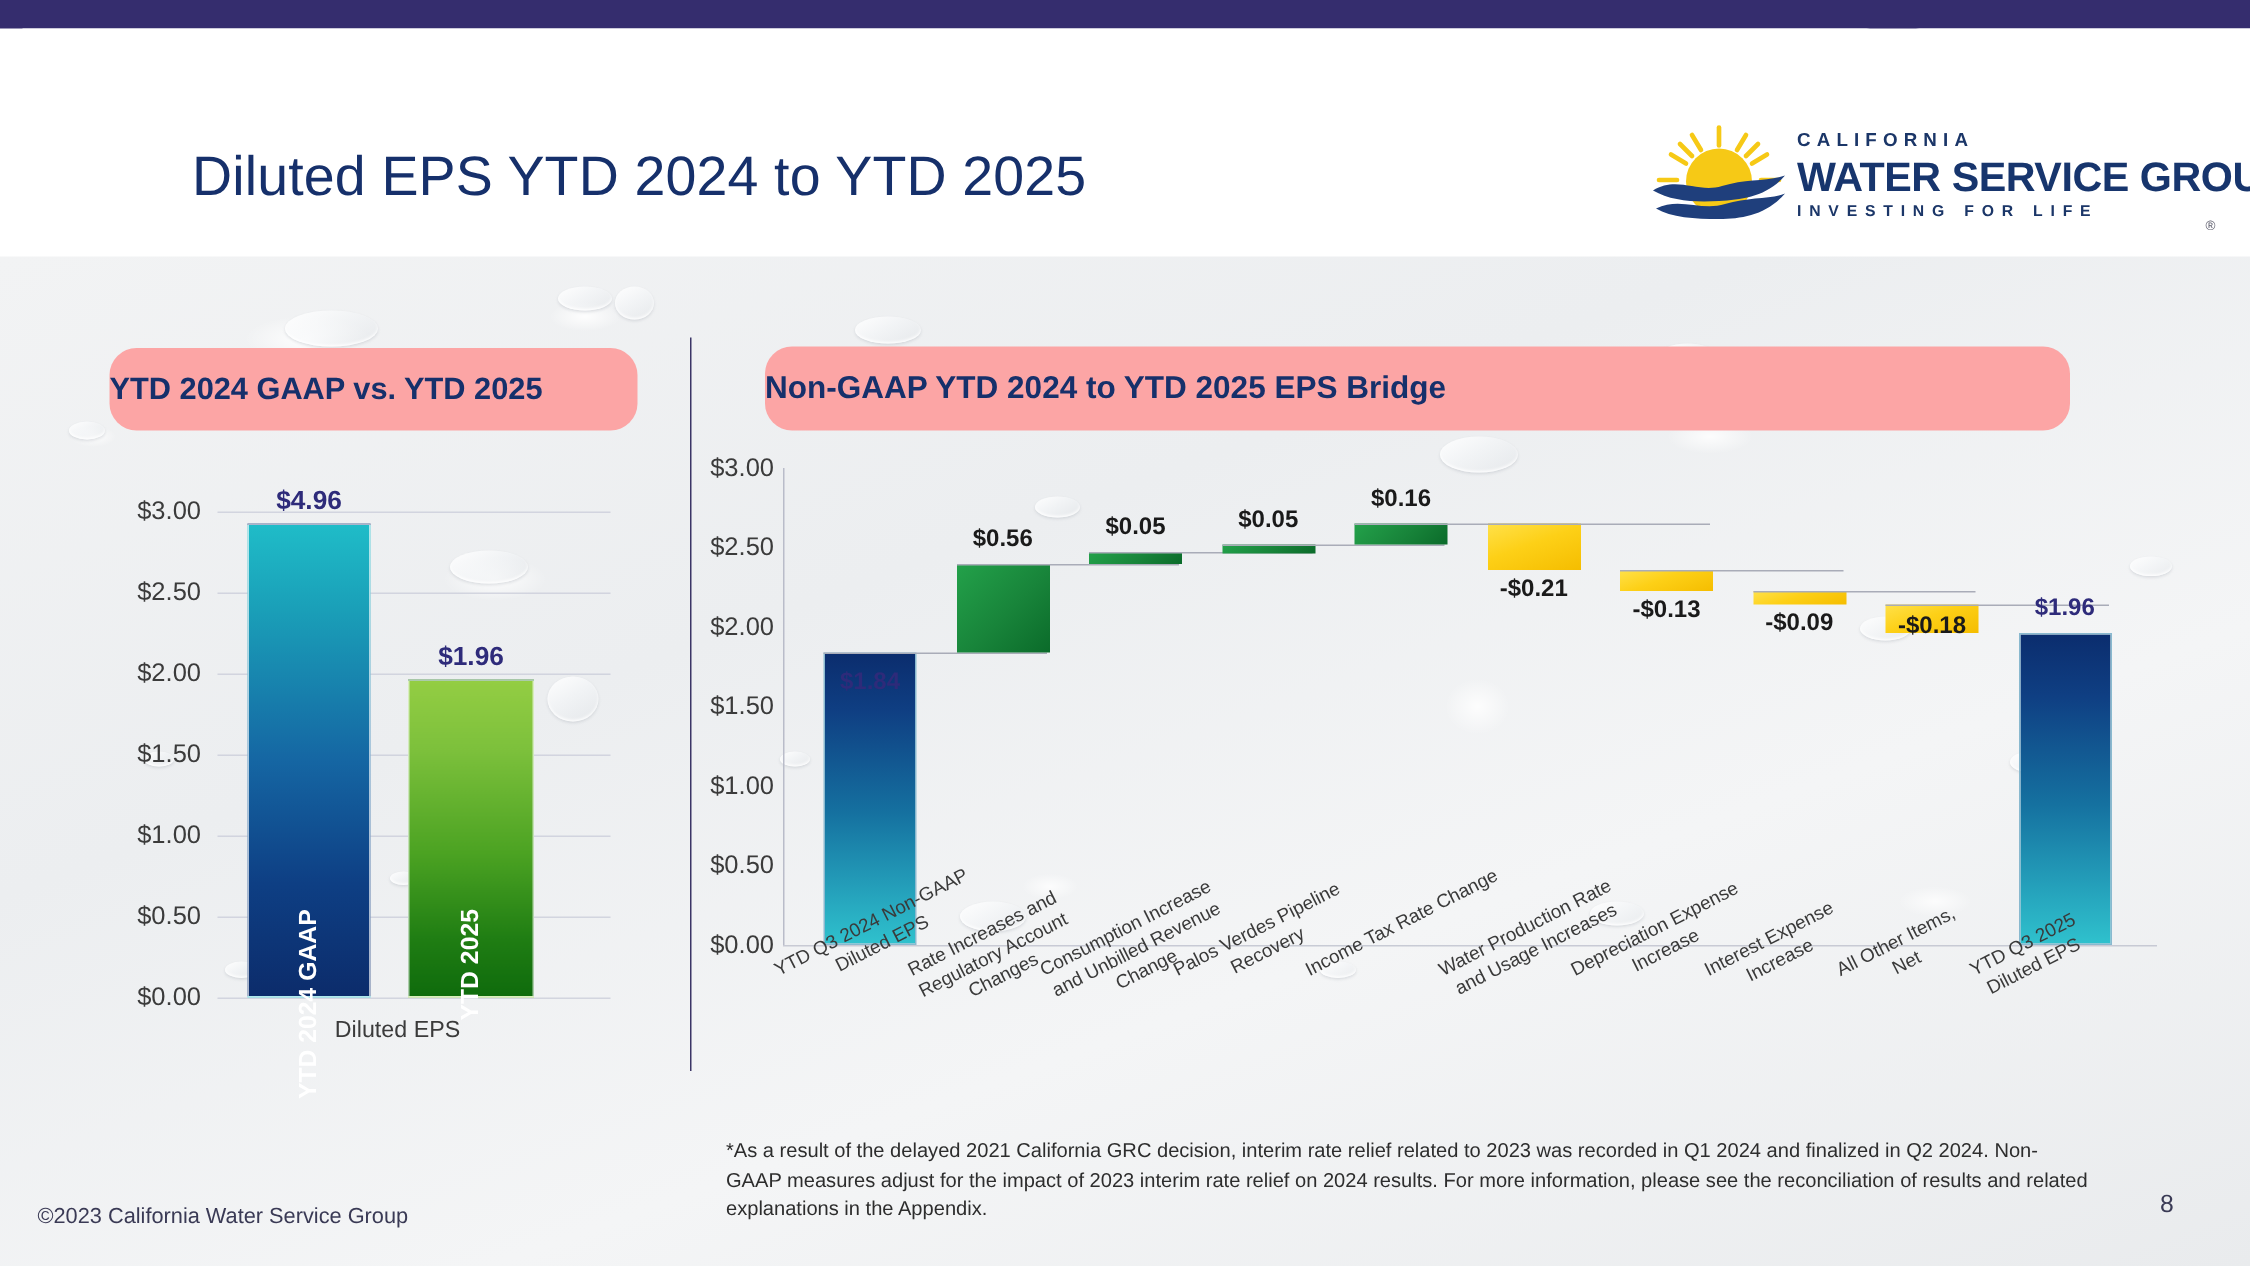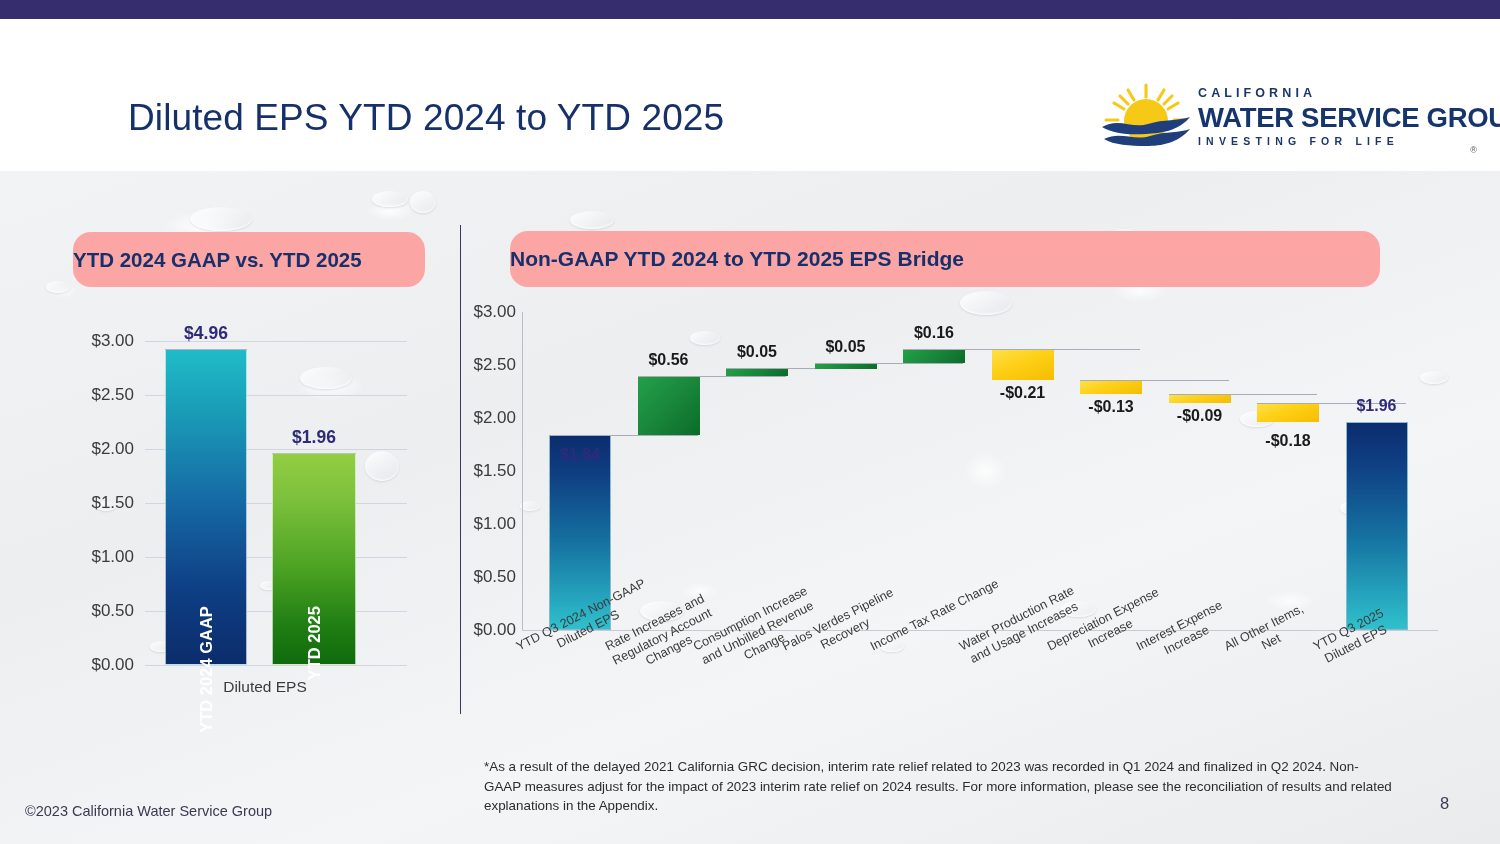"-$0.18" div.wlabel { top: 432px -> 409px }
